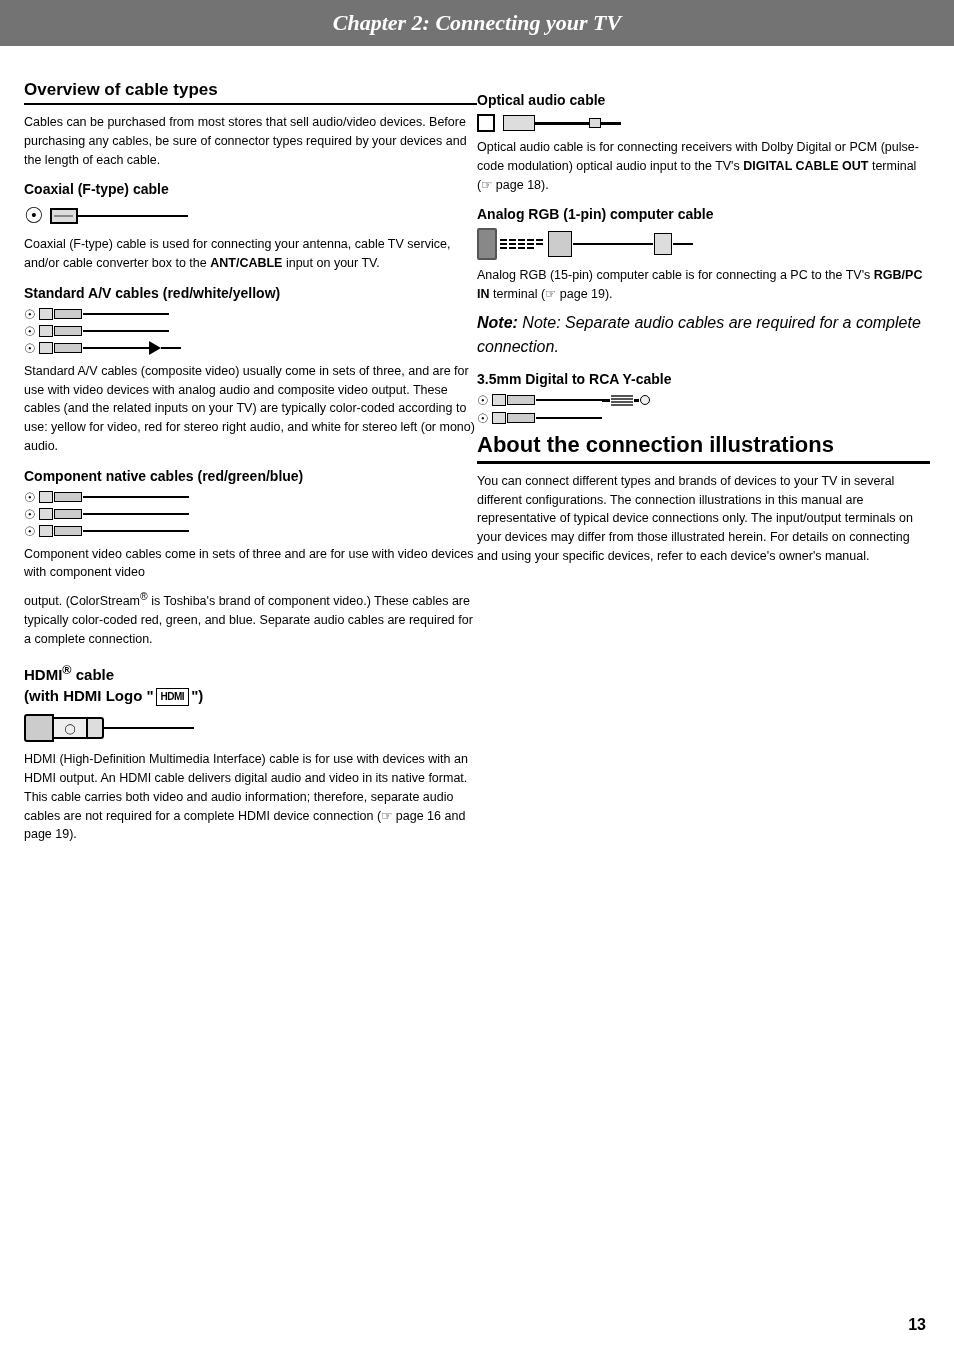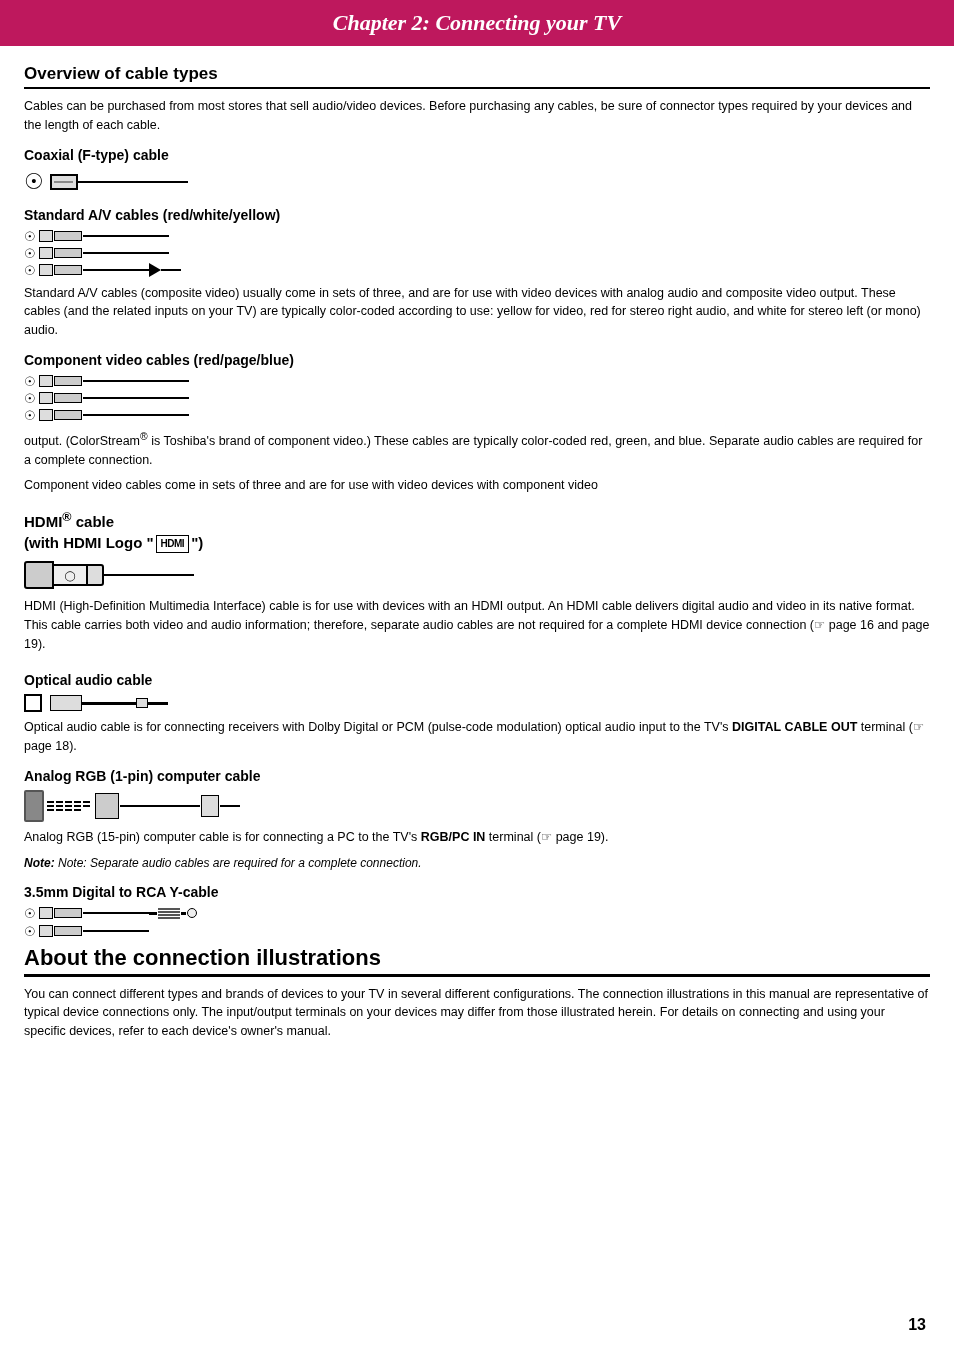"Chapter 2: Connecting your TV" .page-header { background: #be185d -> #737373; margin-bottom: 0 -> 16px }
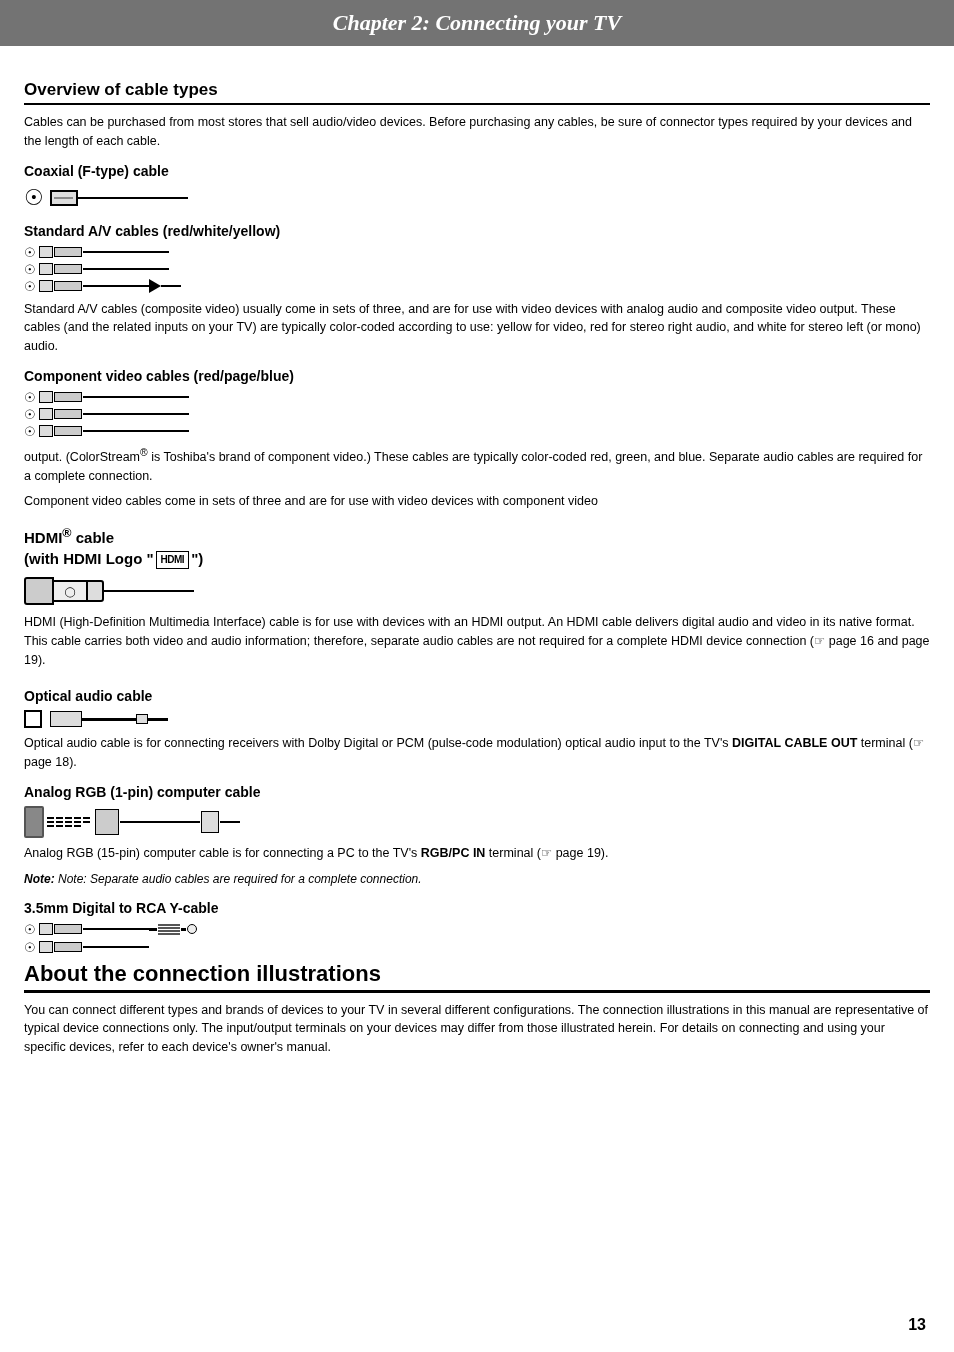"Overview of cable types" .content-wrapper { flex-direction: column -> none }
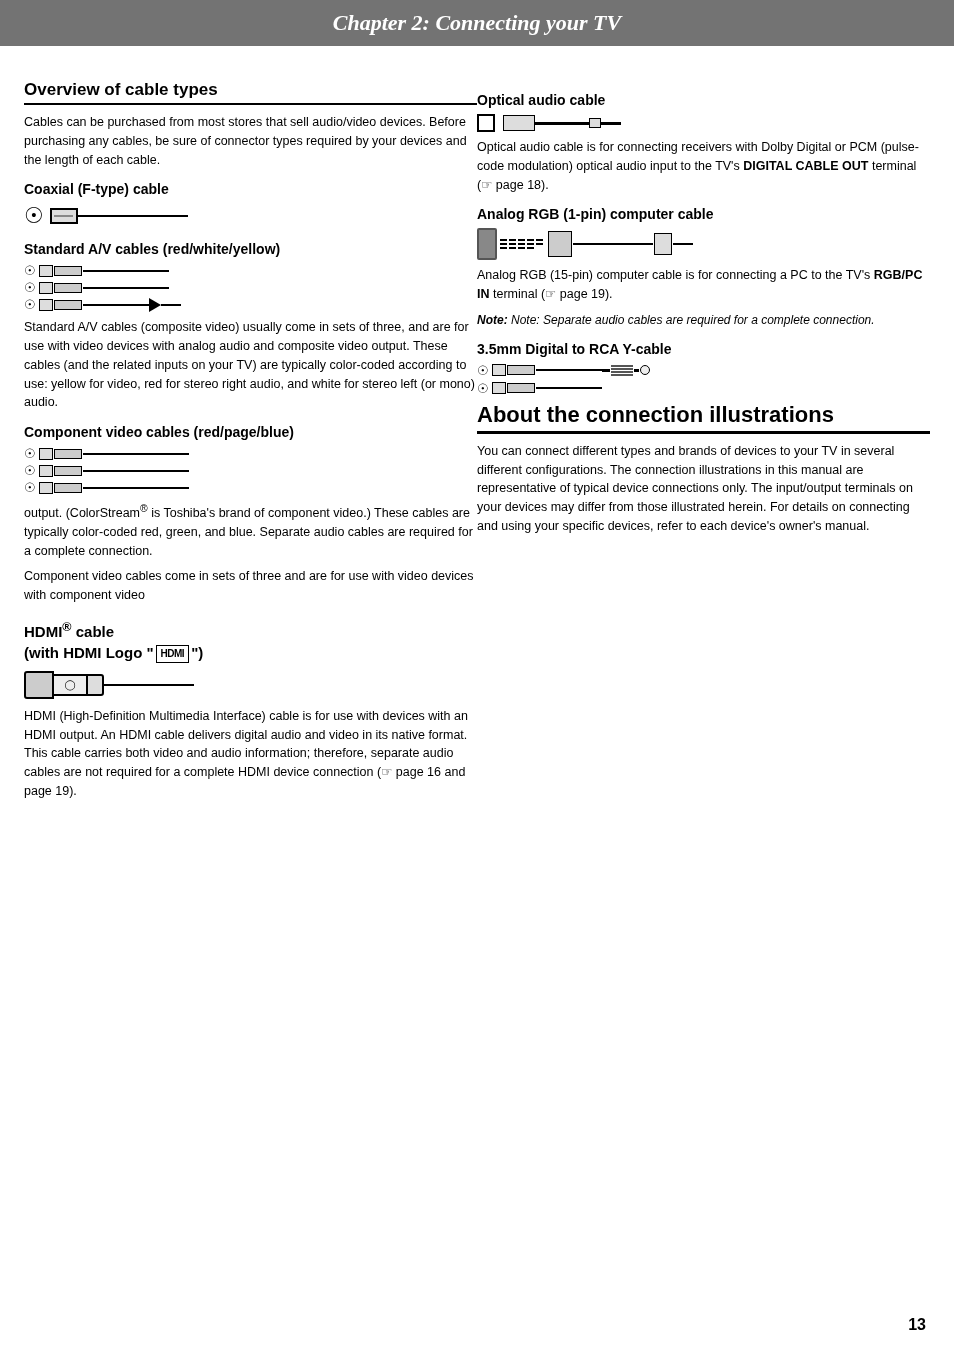"Coaxial (F-type) cable is used" p { html: none -> <p> <span>Coaxial (F-type) cable is used for connecting your antenna, cable TV service, and/or cable converter box to the </span><strong>ANT/CABLE</strong><span> input on your TV.</span> </p> }
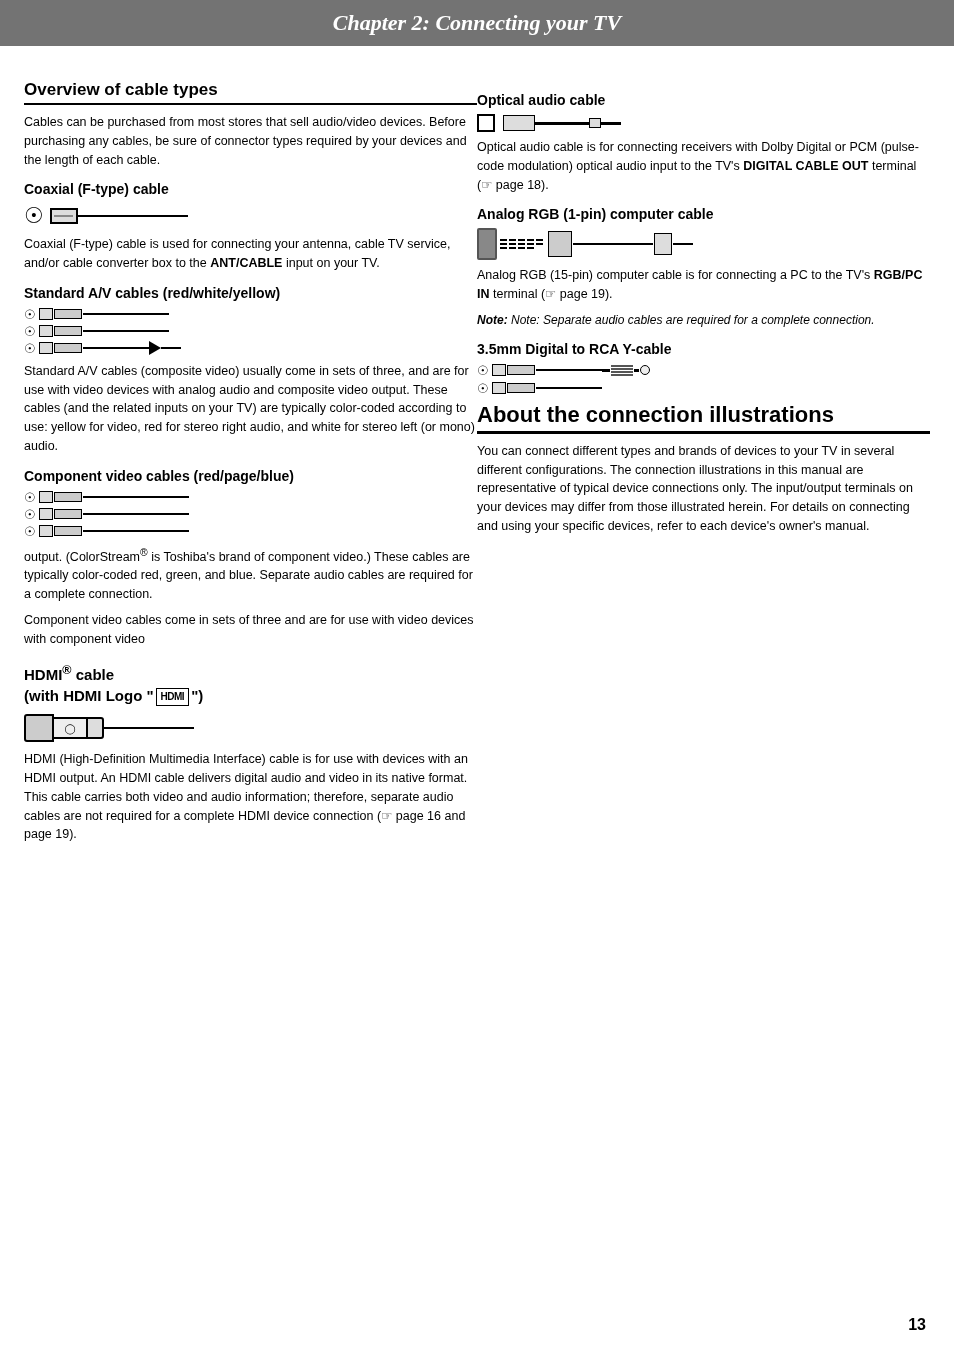"Note: Note: Separate audio cables" .note { font-size: 12px -> 16px }
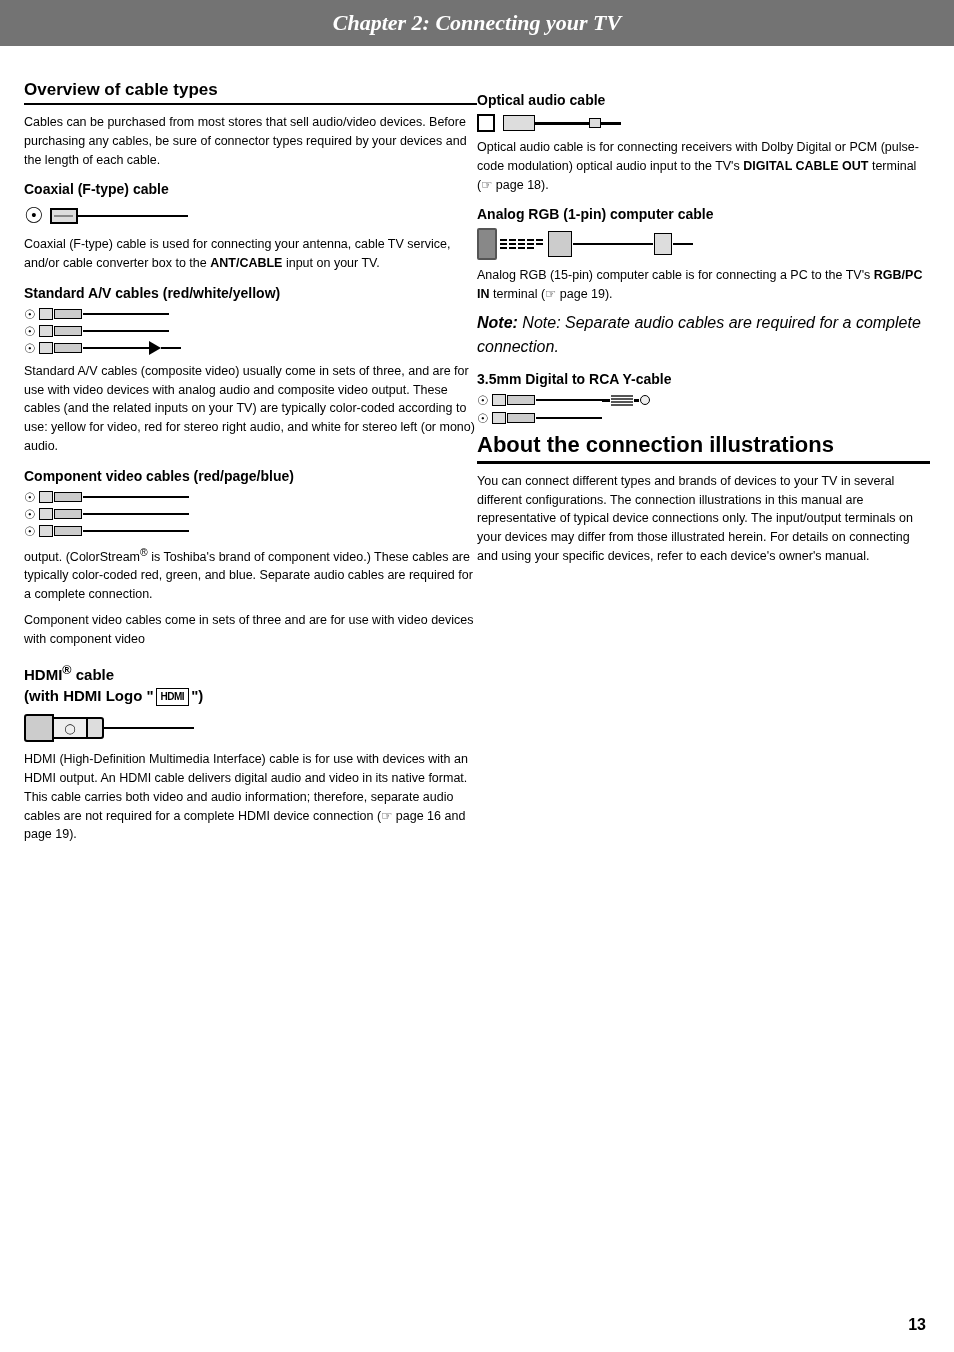"Component video cables (red/page/blue)" h3.subsection-title { text: video cables (red/page/blue -> native cables (red/green/blue }
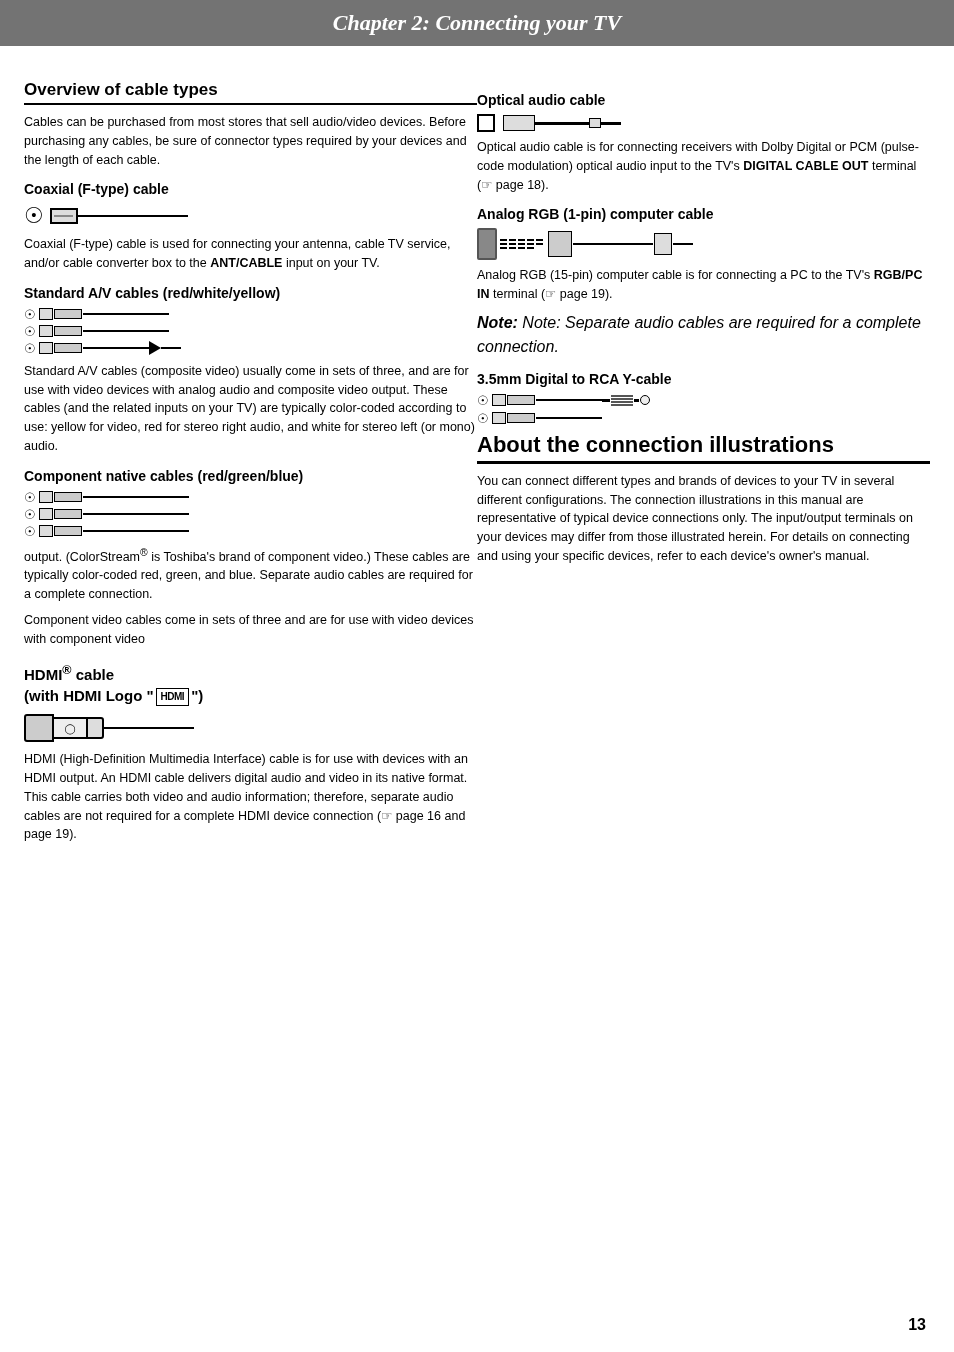"output. (ColorStream® is Toshiba's brand" p { order: before "Component video cables come in" -> after "Component video cables come in" }
